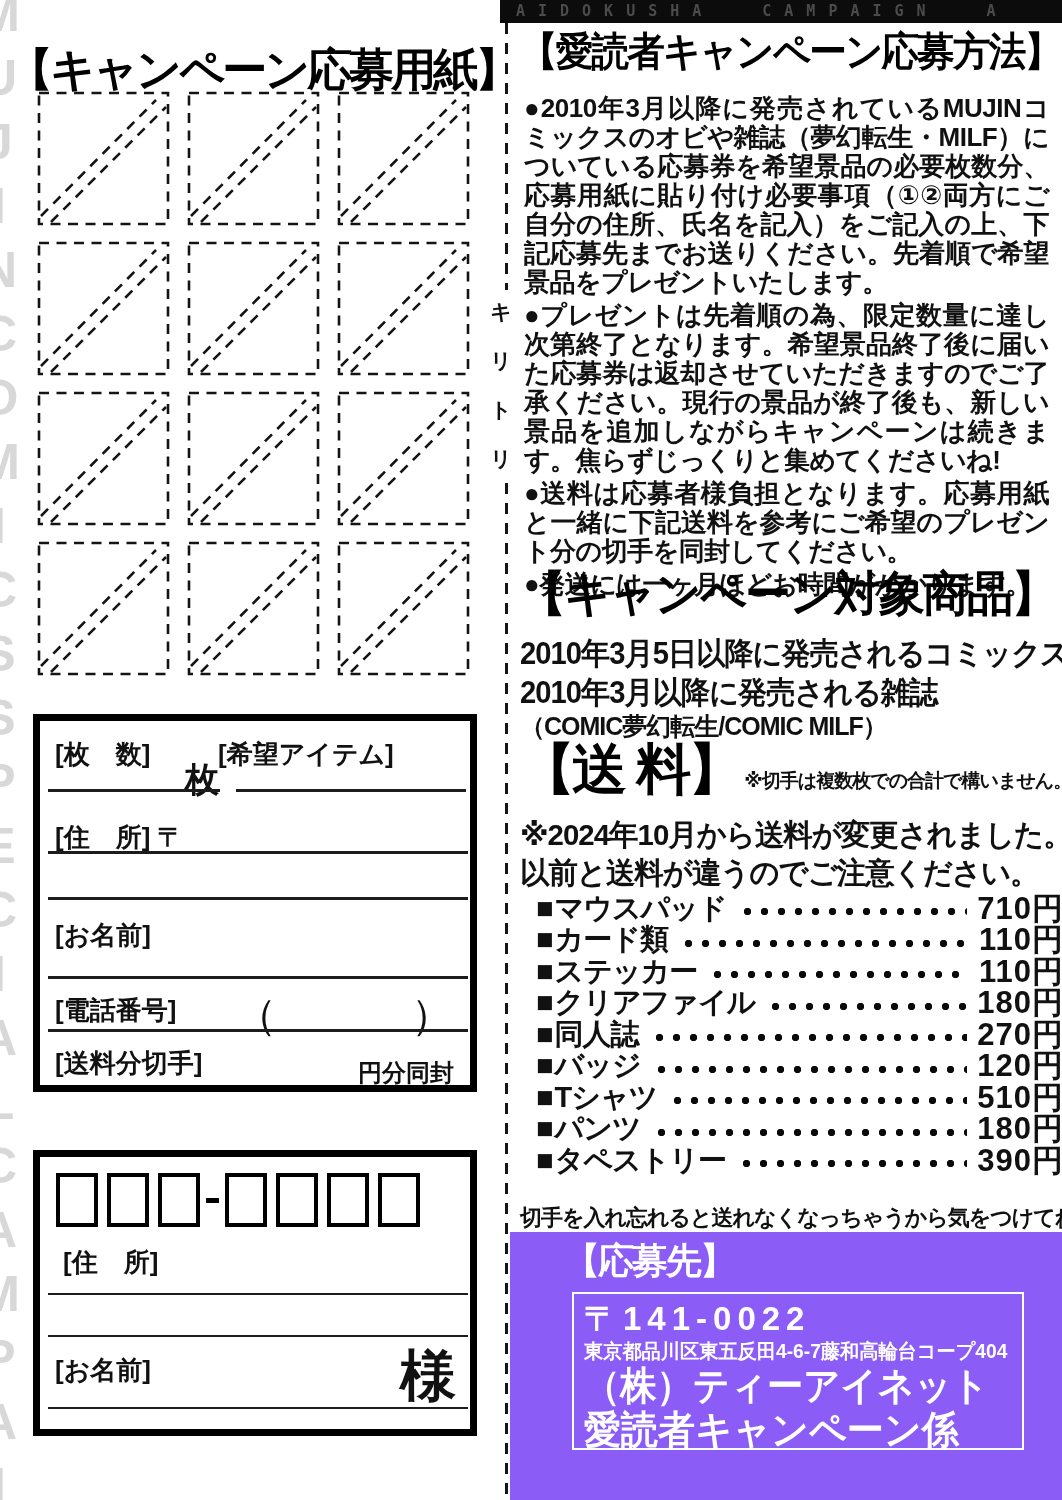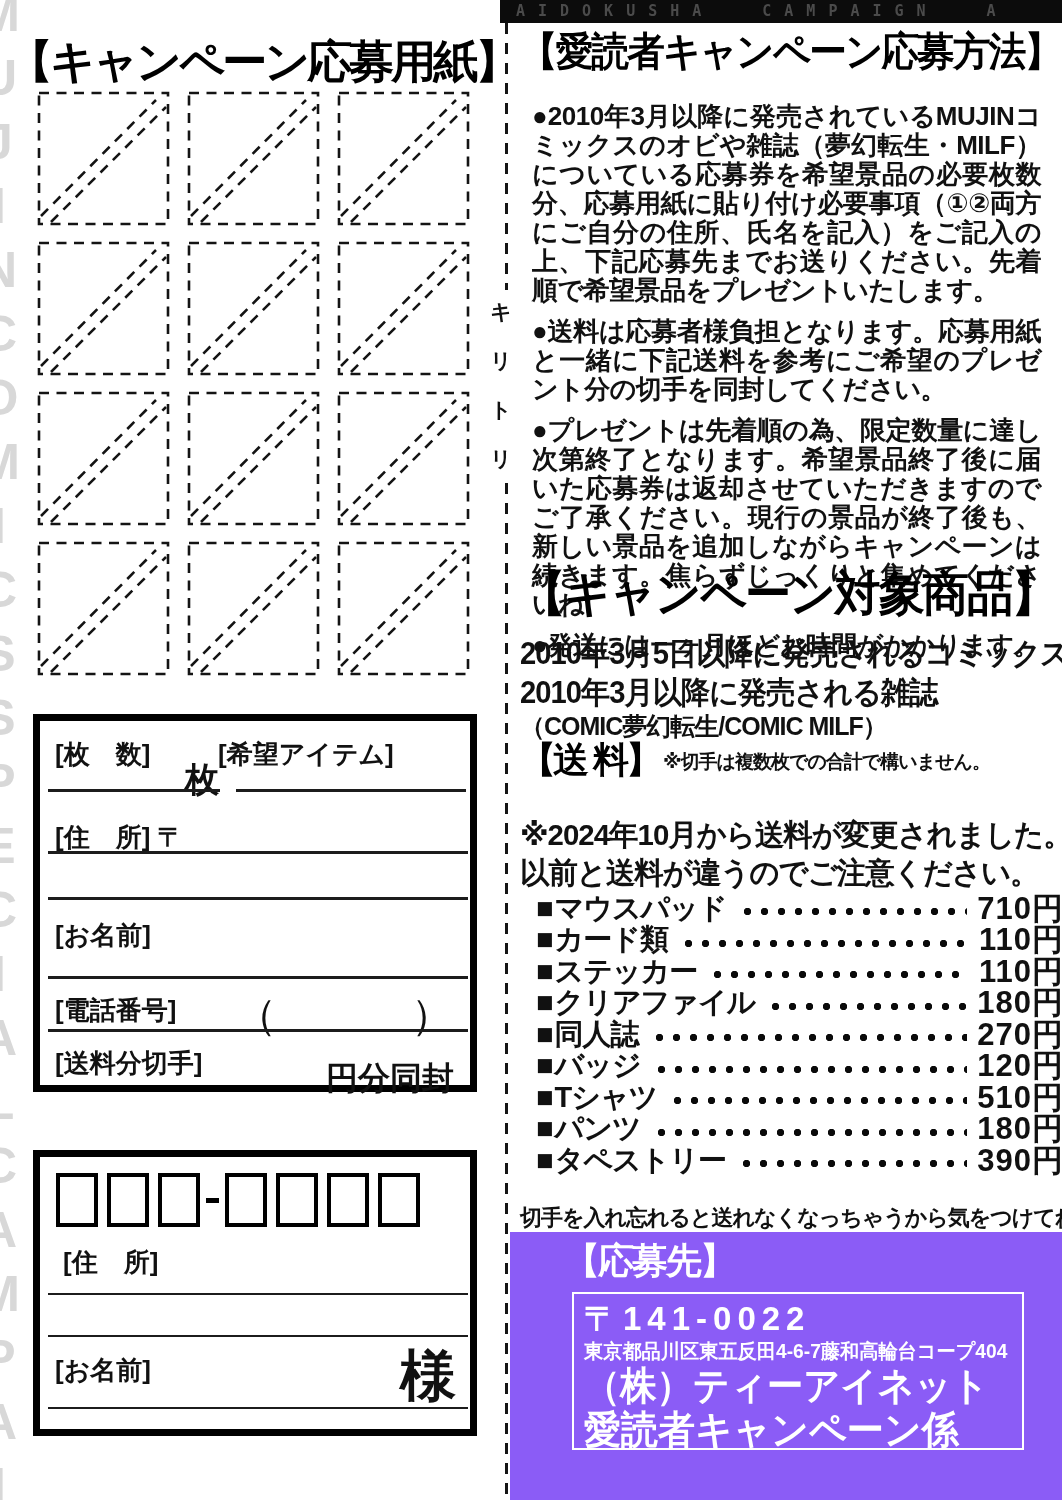"【キャンペーン応募用紙】" .l-title { top: 32px -> 40px }
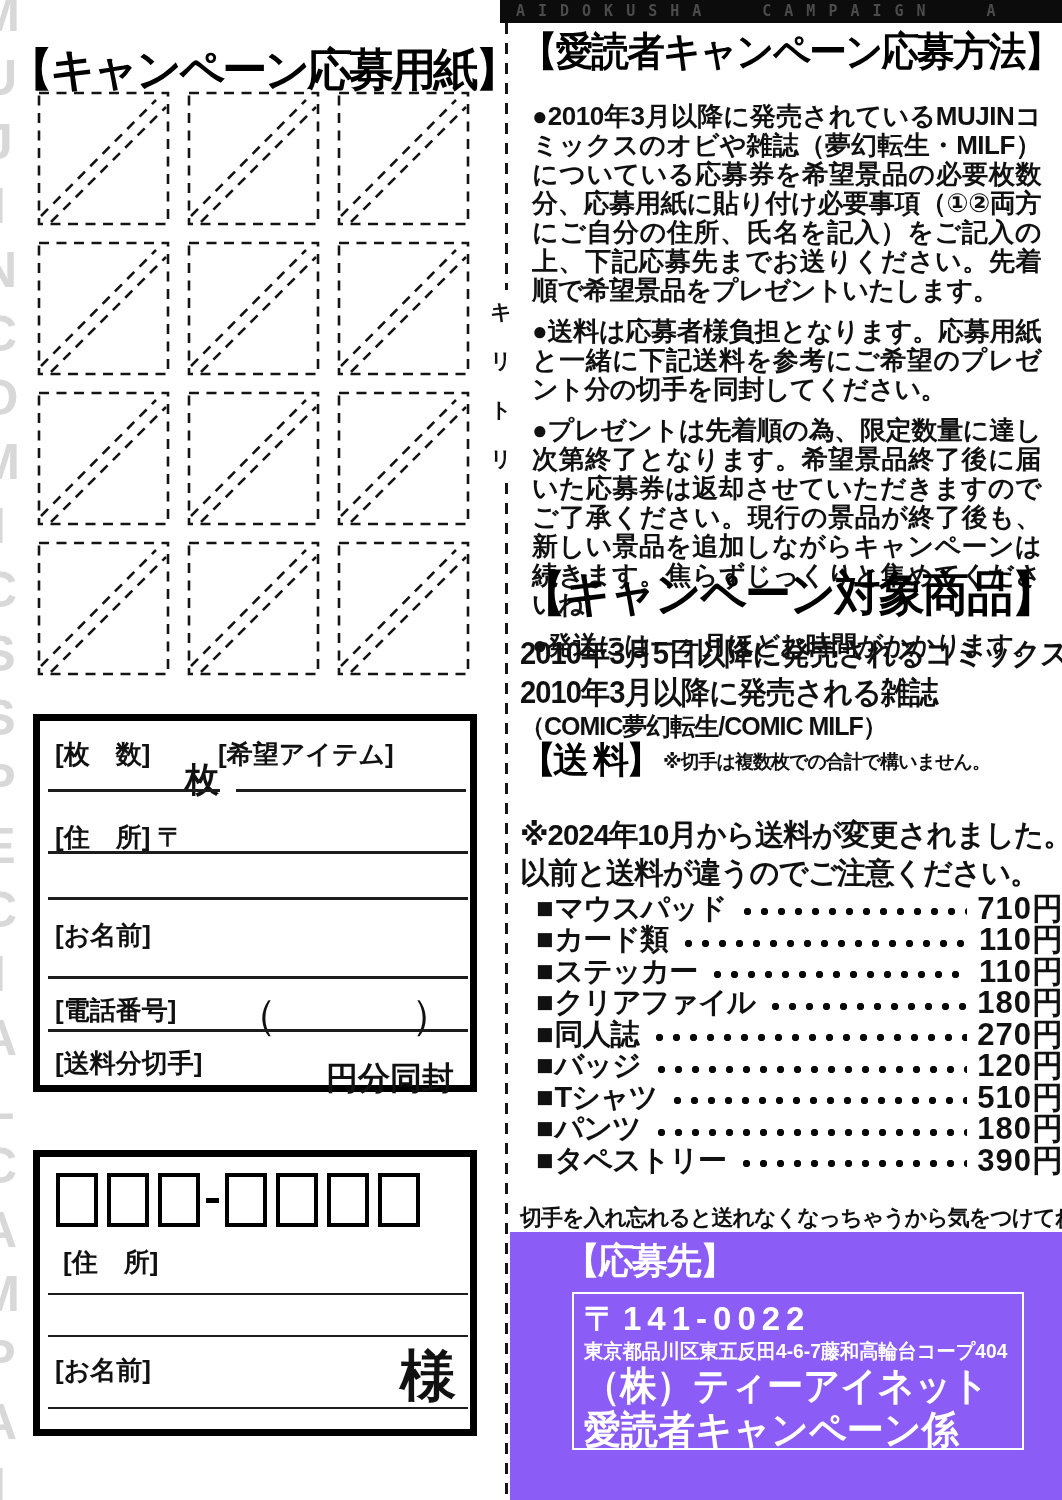"●2010年3月以降に発売されているMUJINコミックスのオビや雑誌（夢幻転生・" .paras p { margin: 12px -> 4px }
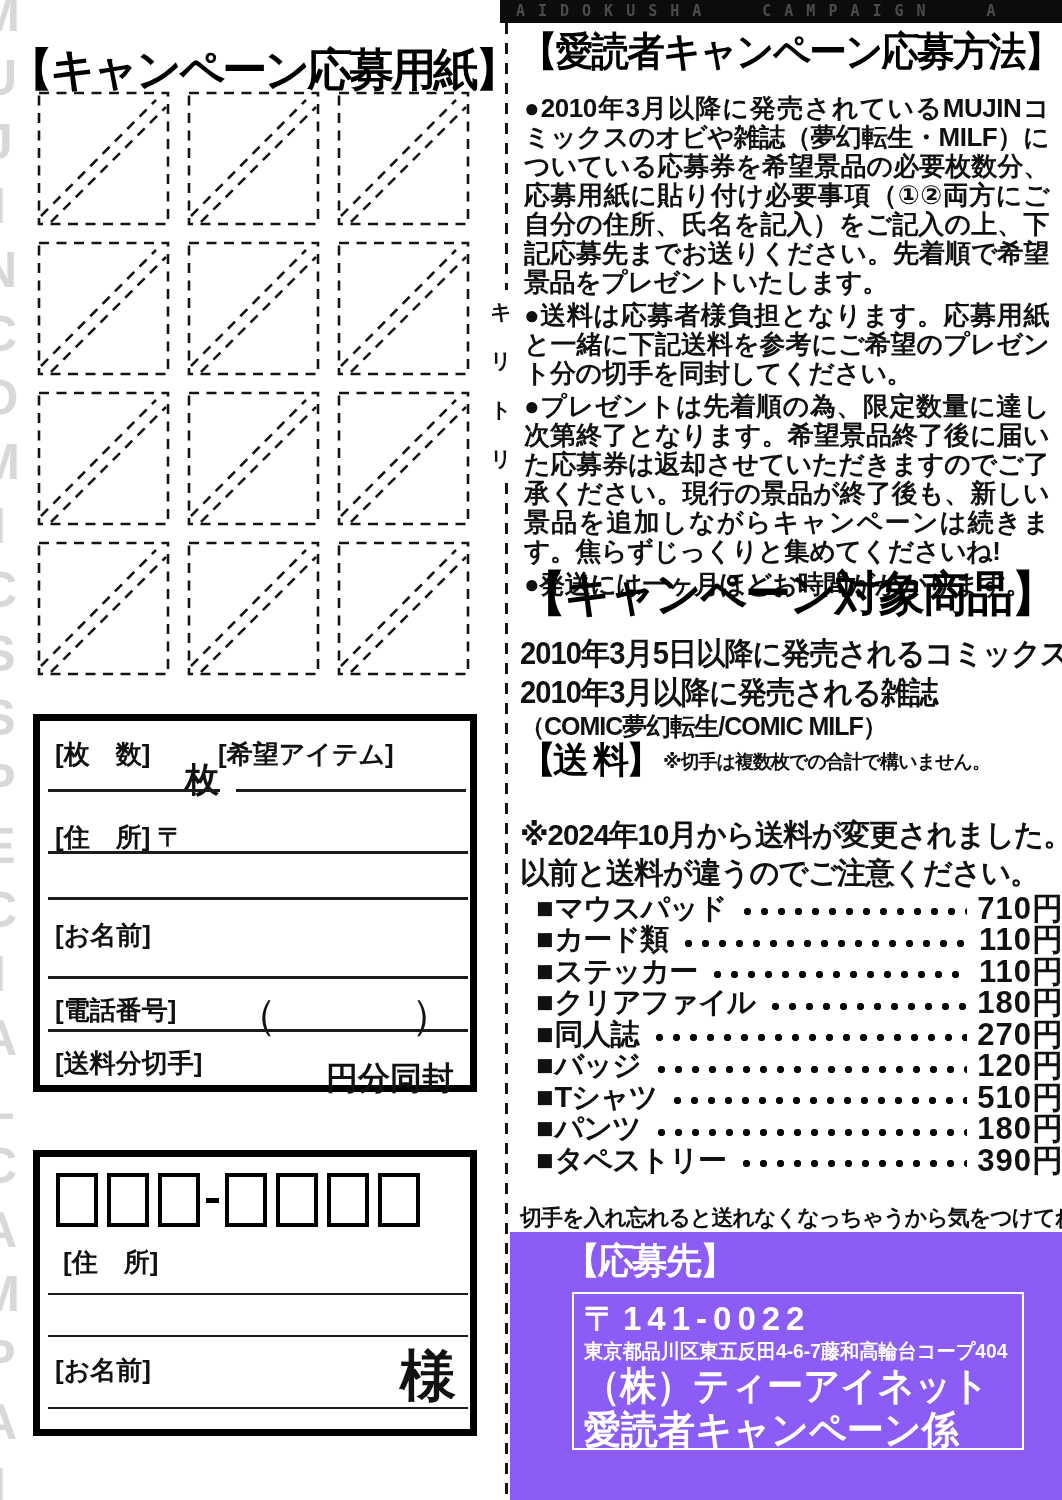"●送料は応募者様負担となります。応募用紙と一緒に下記送料を参考にご希望のプレゼン" p { order: before "●プレゼントは先着順の為、限定数量に達し次第終了となります。希望景品終了後に届い" -> after "●プレゼントは先着順の為、限定数量に達し次第終了となります。希望景品終了後に届い" }
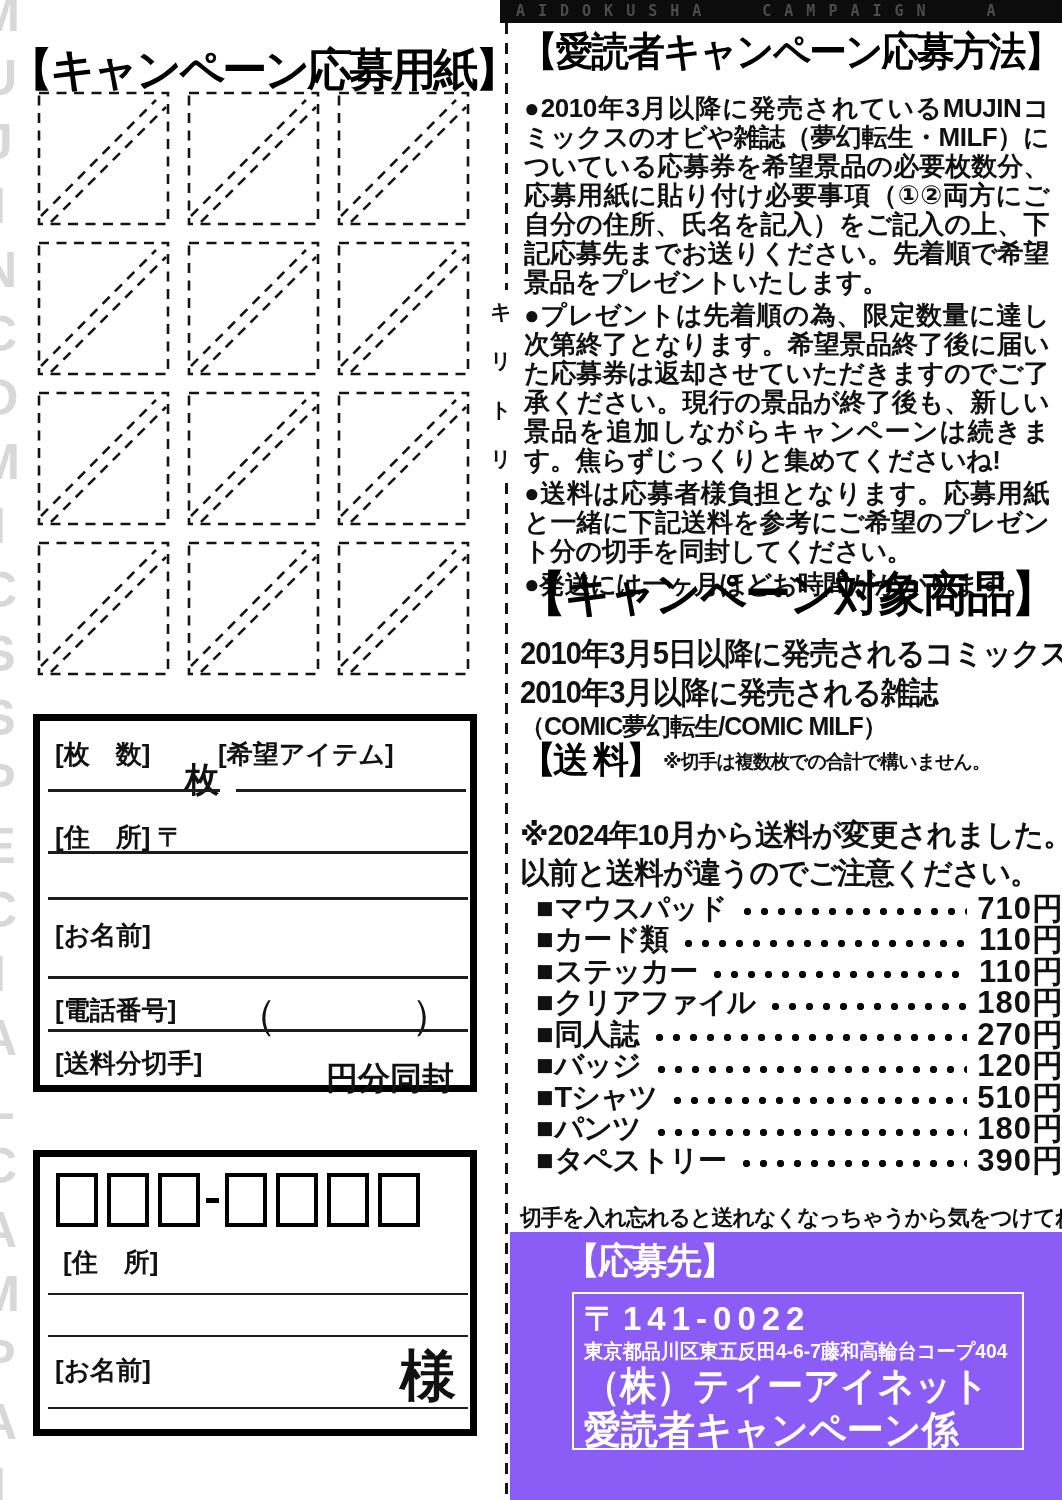"【送 料】" .s-title { font-size: 36px -> 55px }
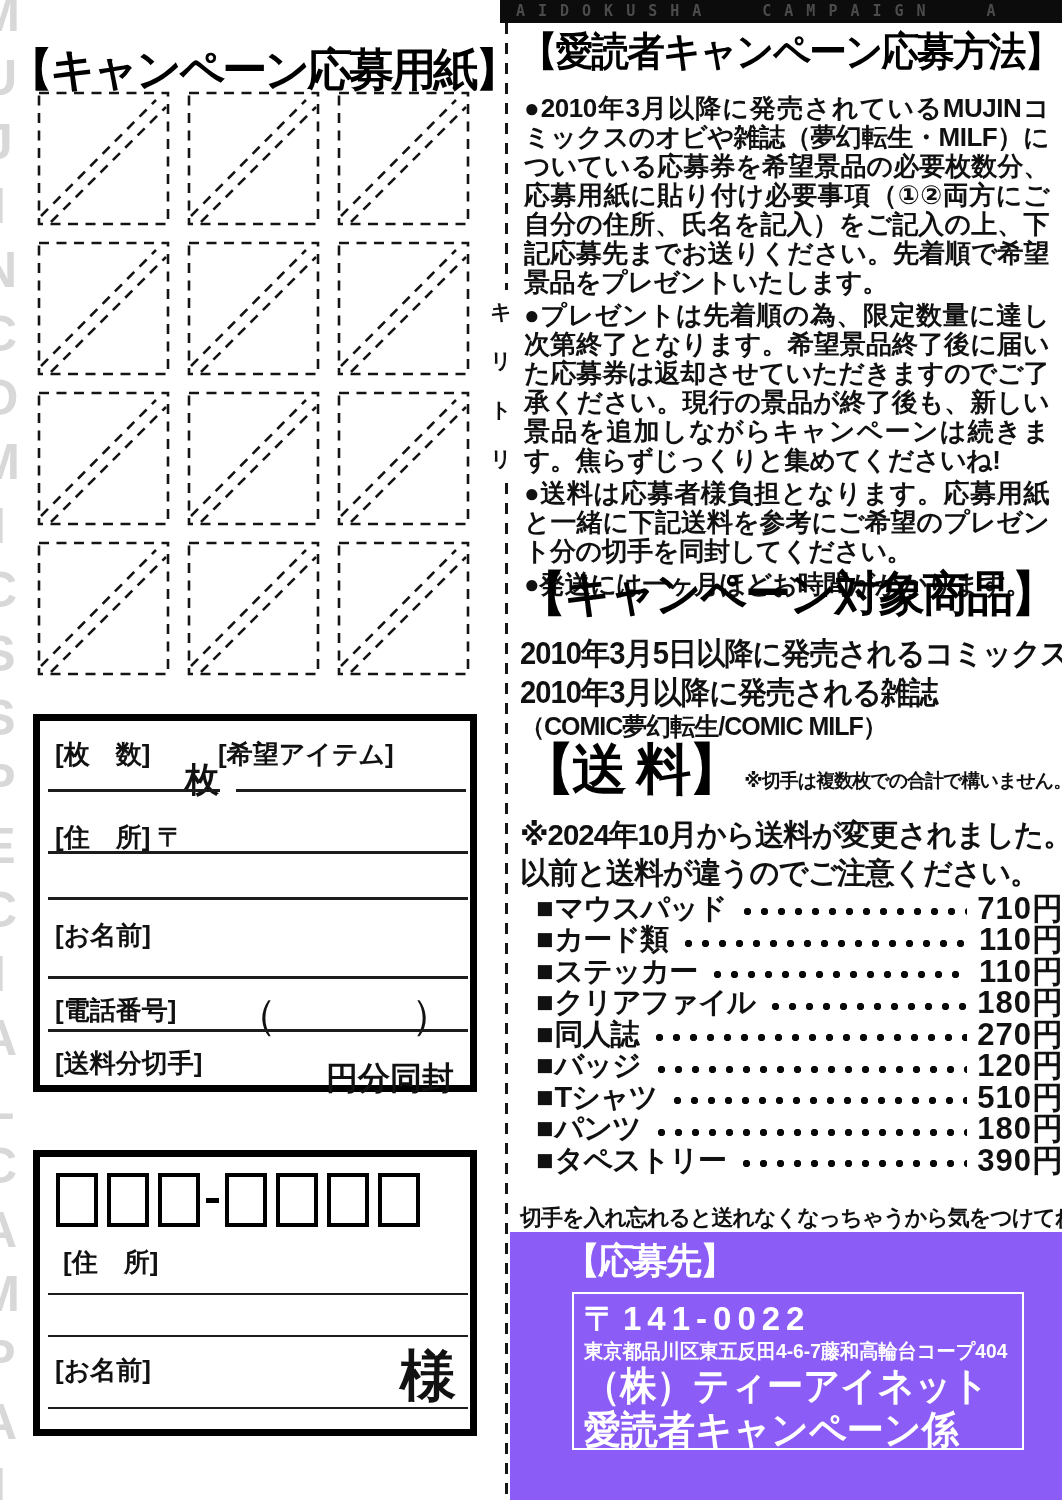"円分同封" .stamp-suffix { font-size: 32px -> 24px }
